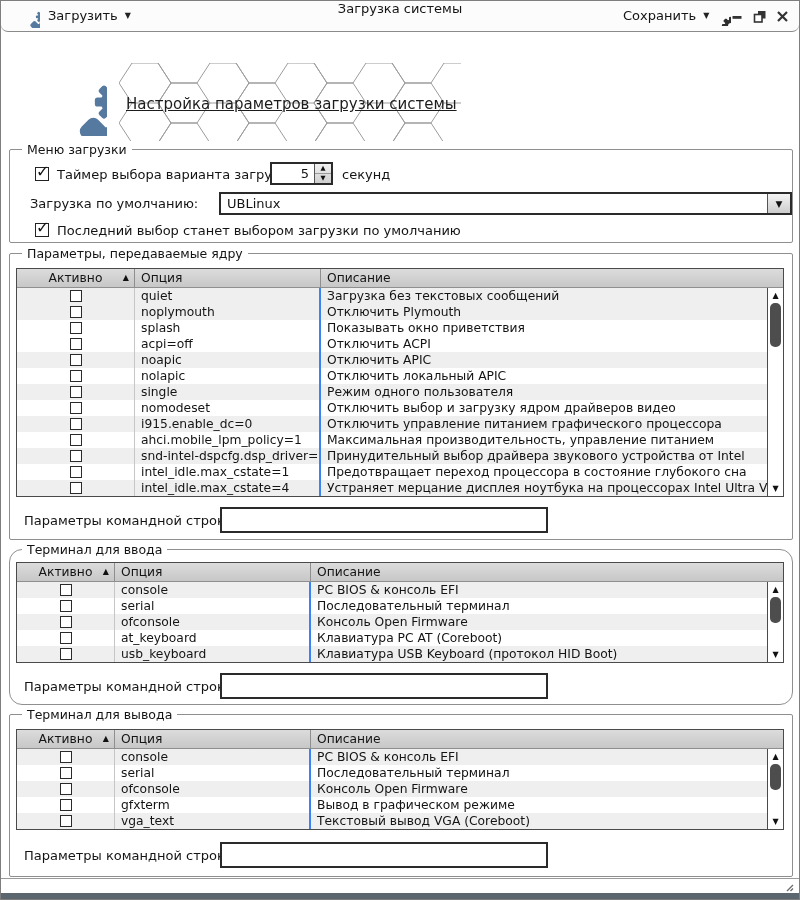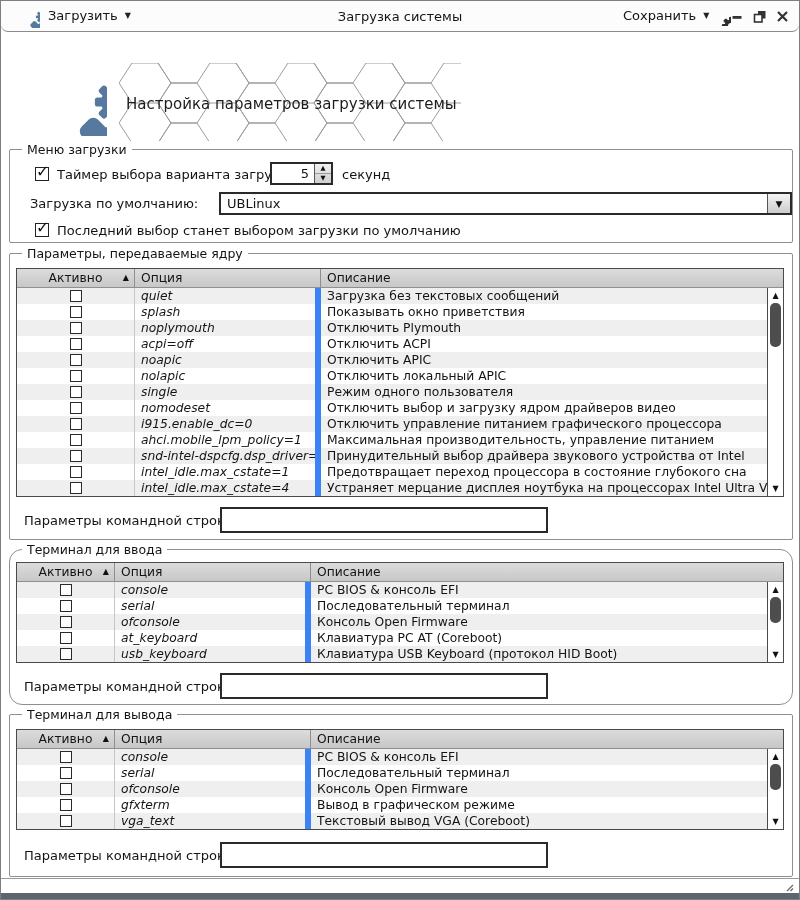"Загрузка системы" .win-title { top: 8px -> 0 }
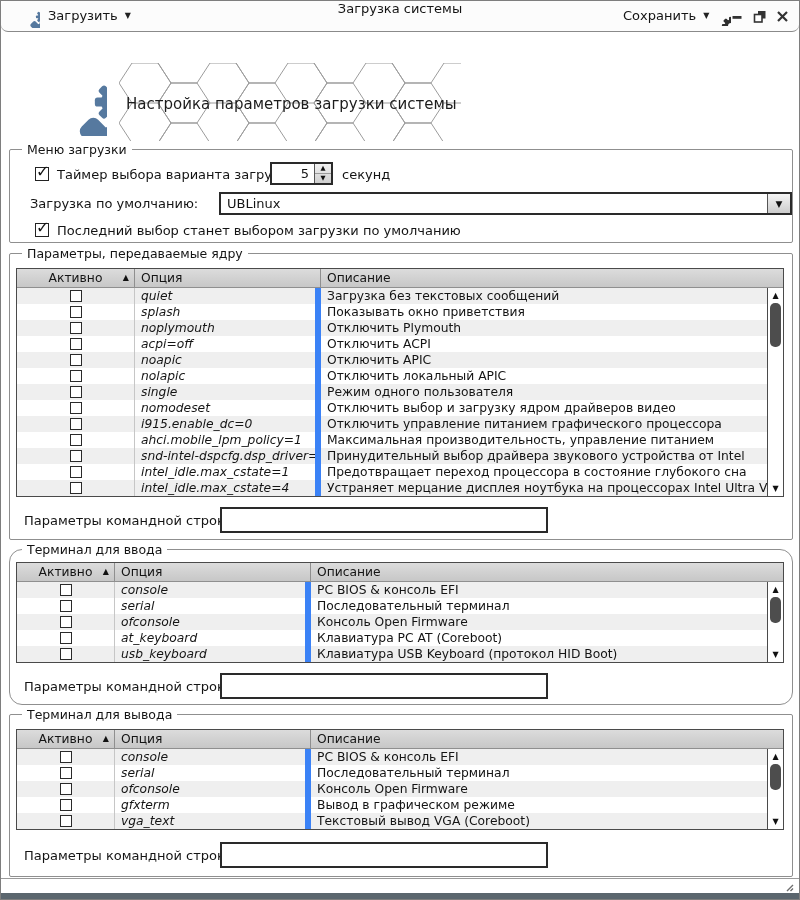"Настройка параметров загрузки системы" .hero-title { text-decoration: none -> underline }
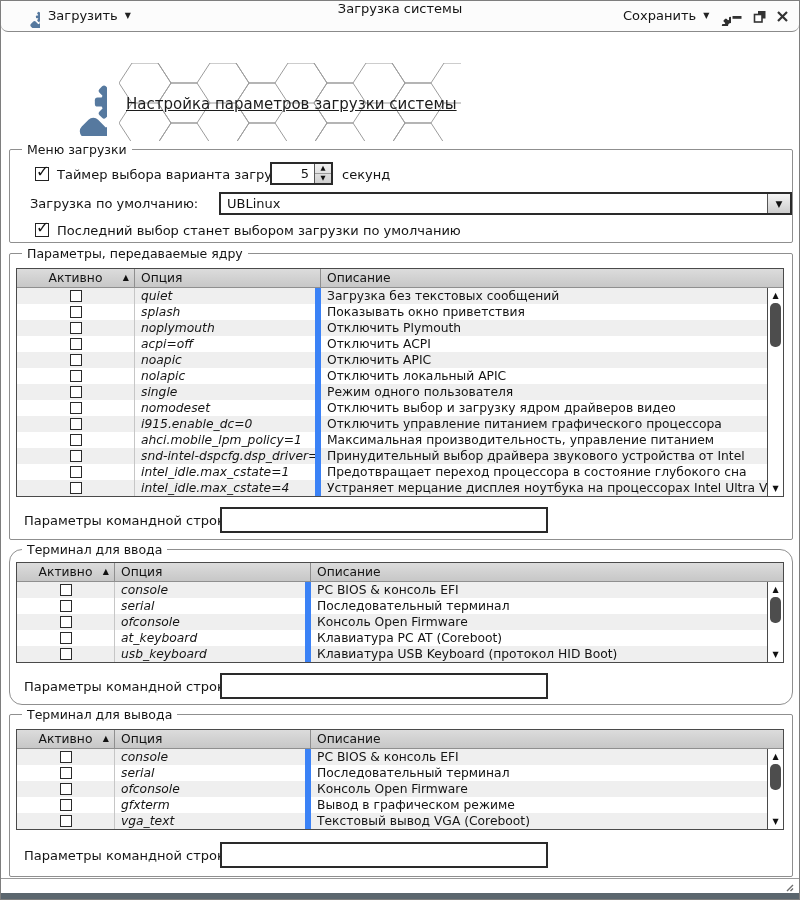"quiet" .td.c2 { border-right: 6px solid #3b82f6 -> 2px solid #3b82f6; font-style: italic -> none }
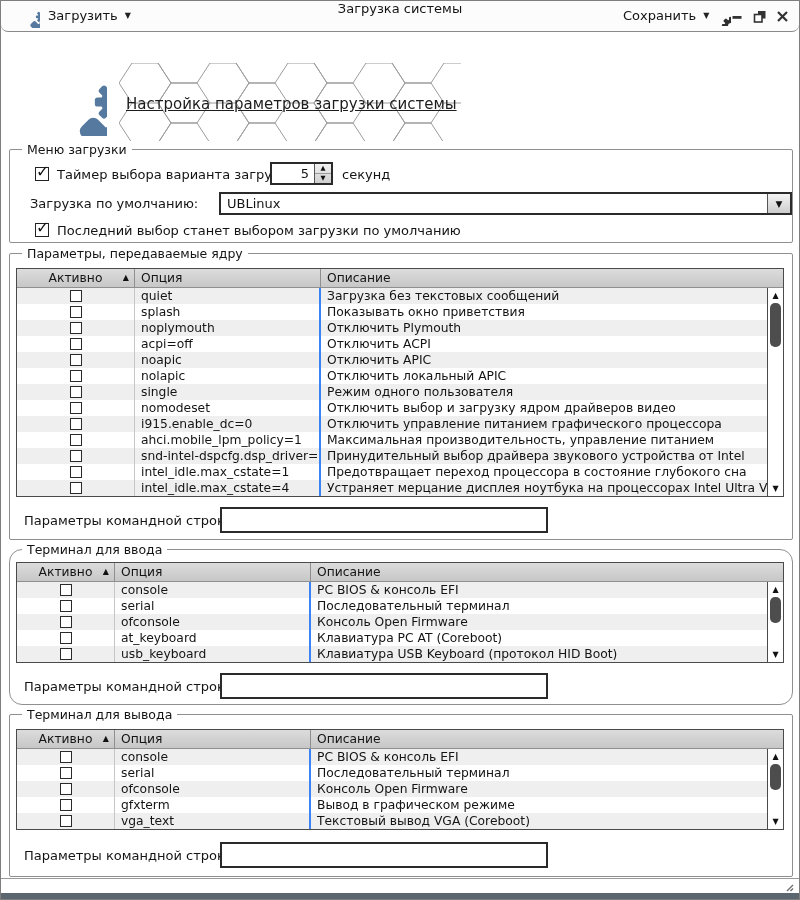"splash" div.tr { order: before "noplymouth" -> after "noplymouth" }
